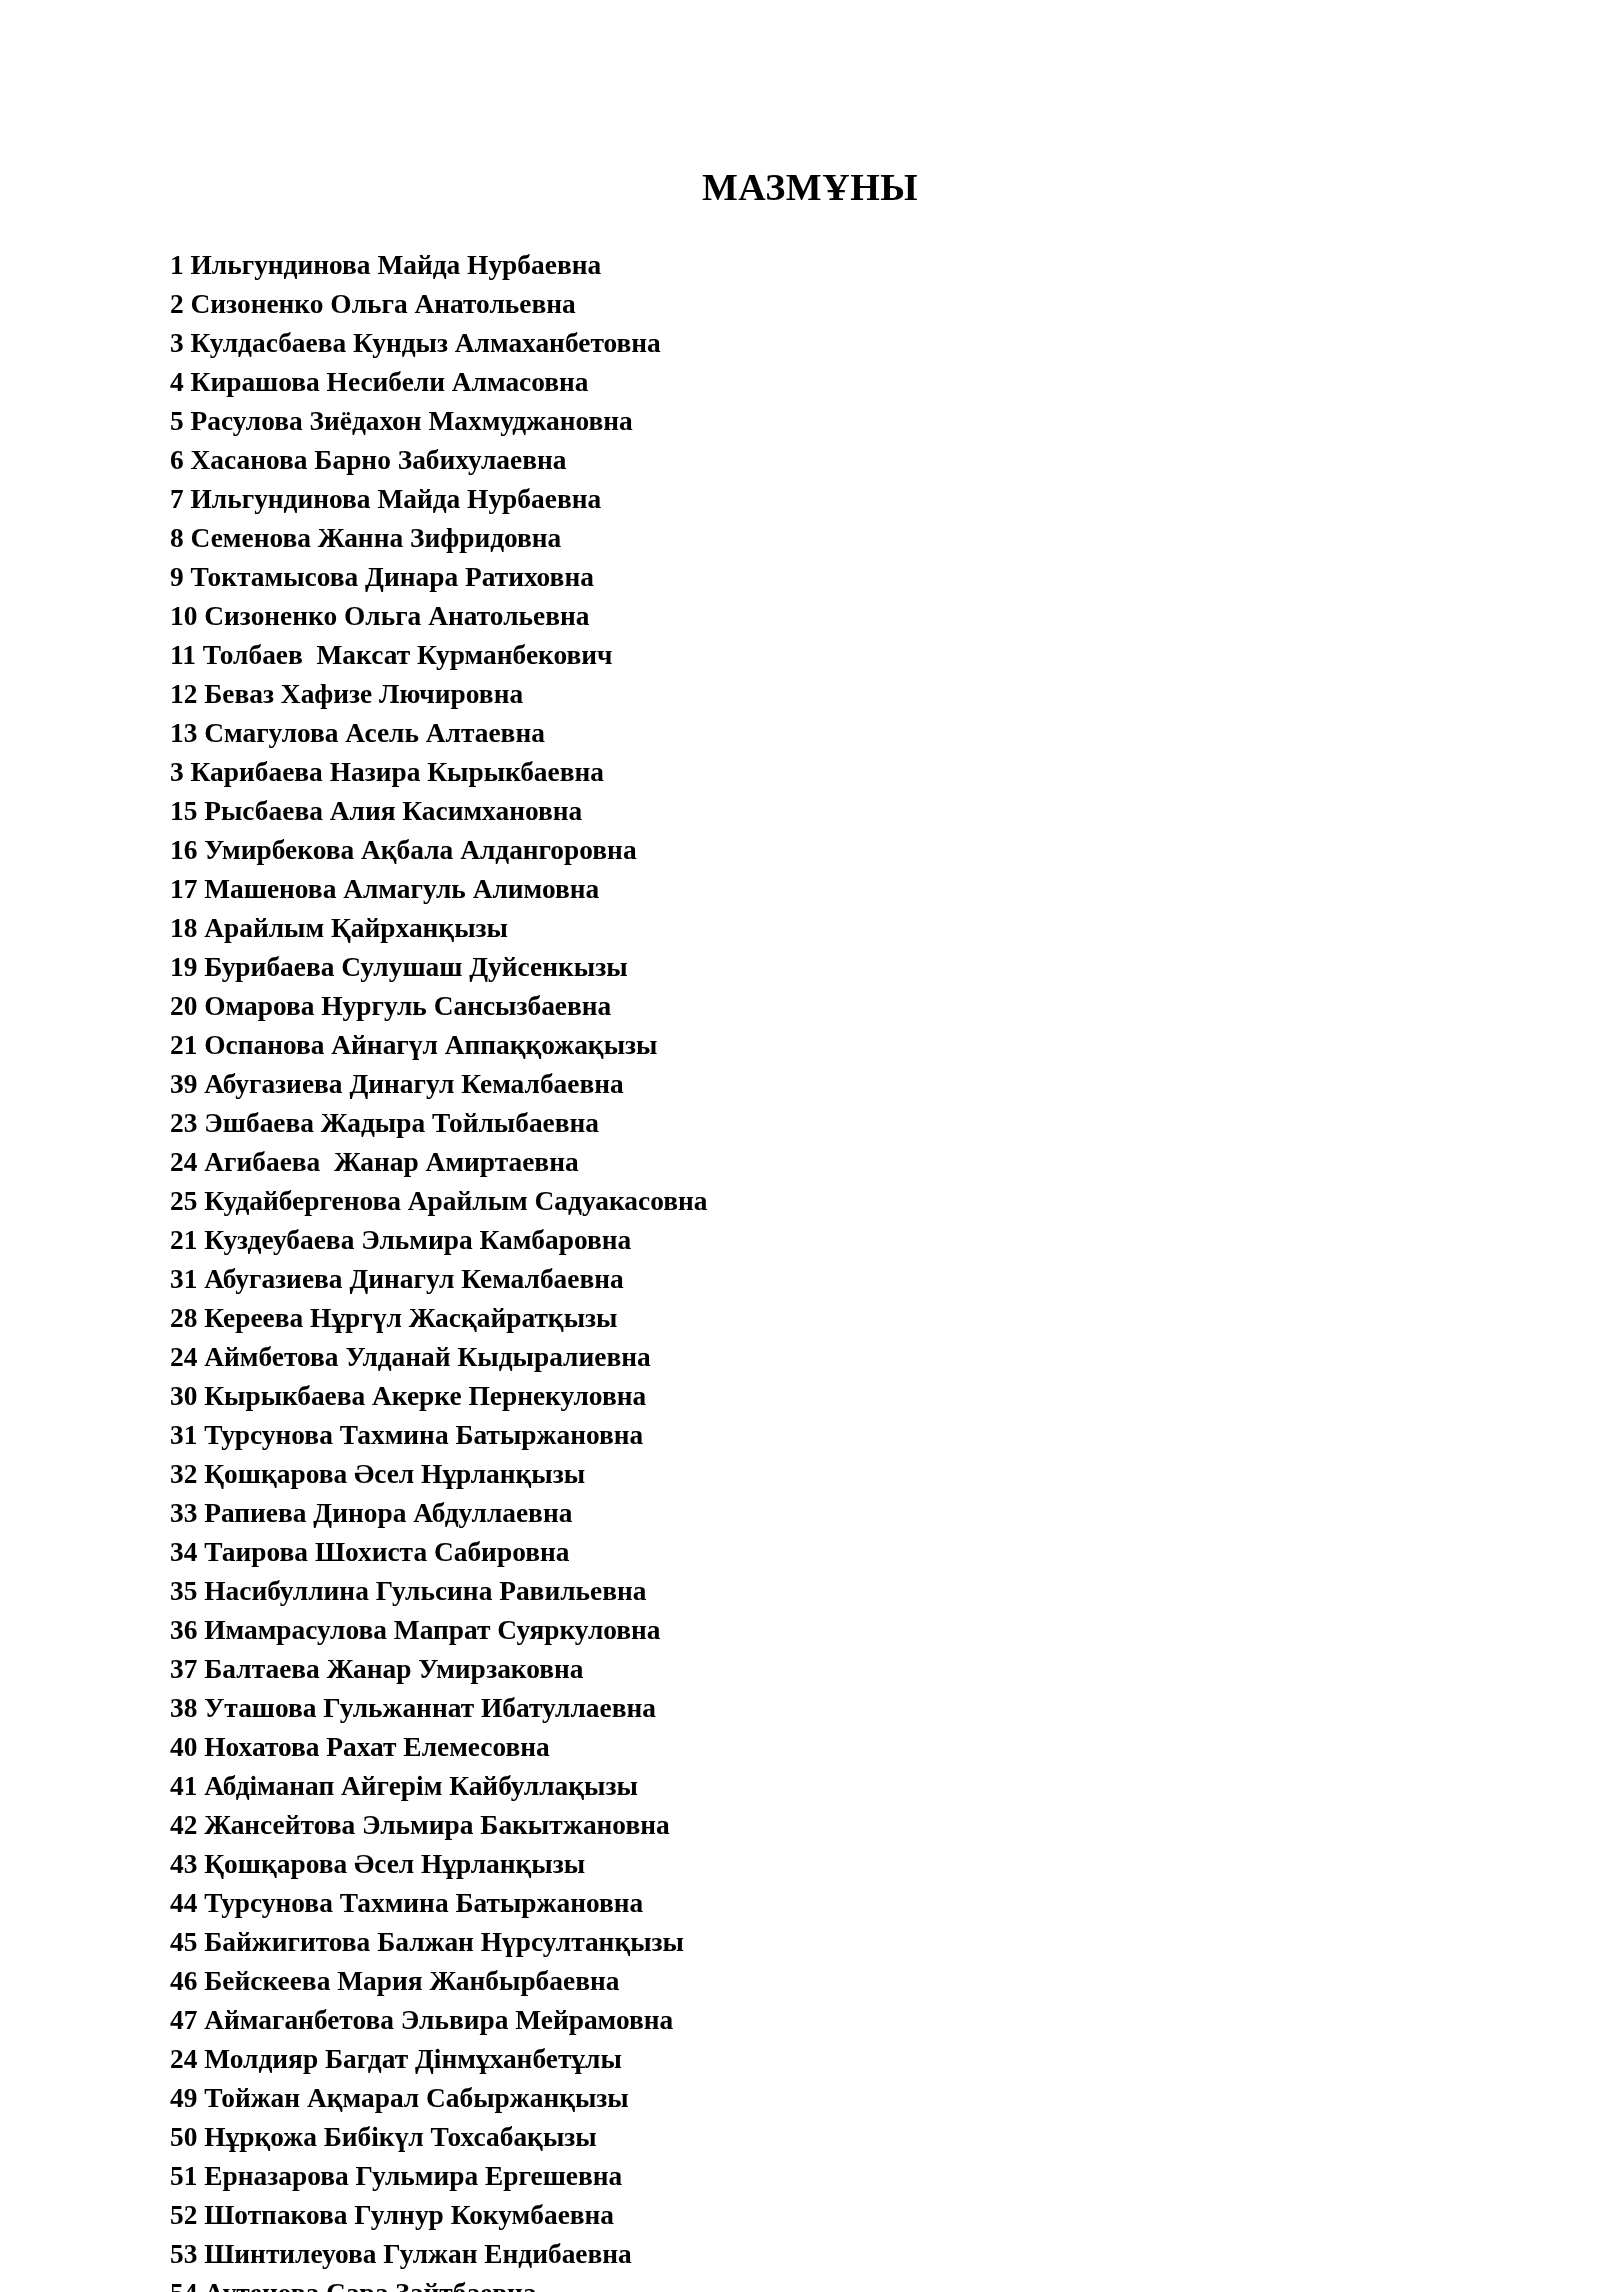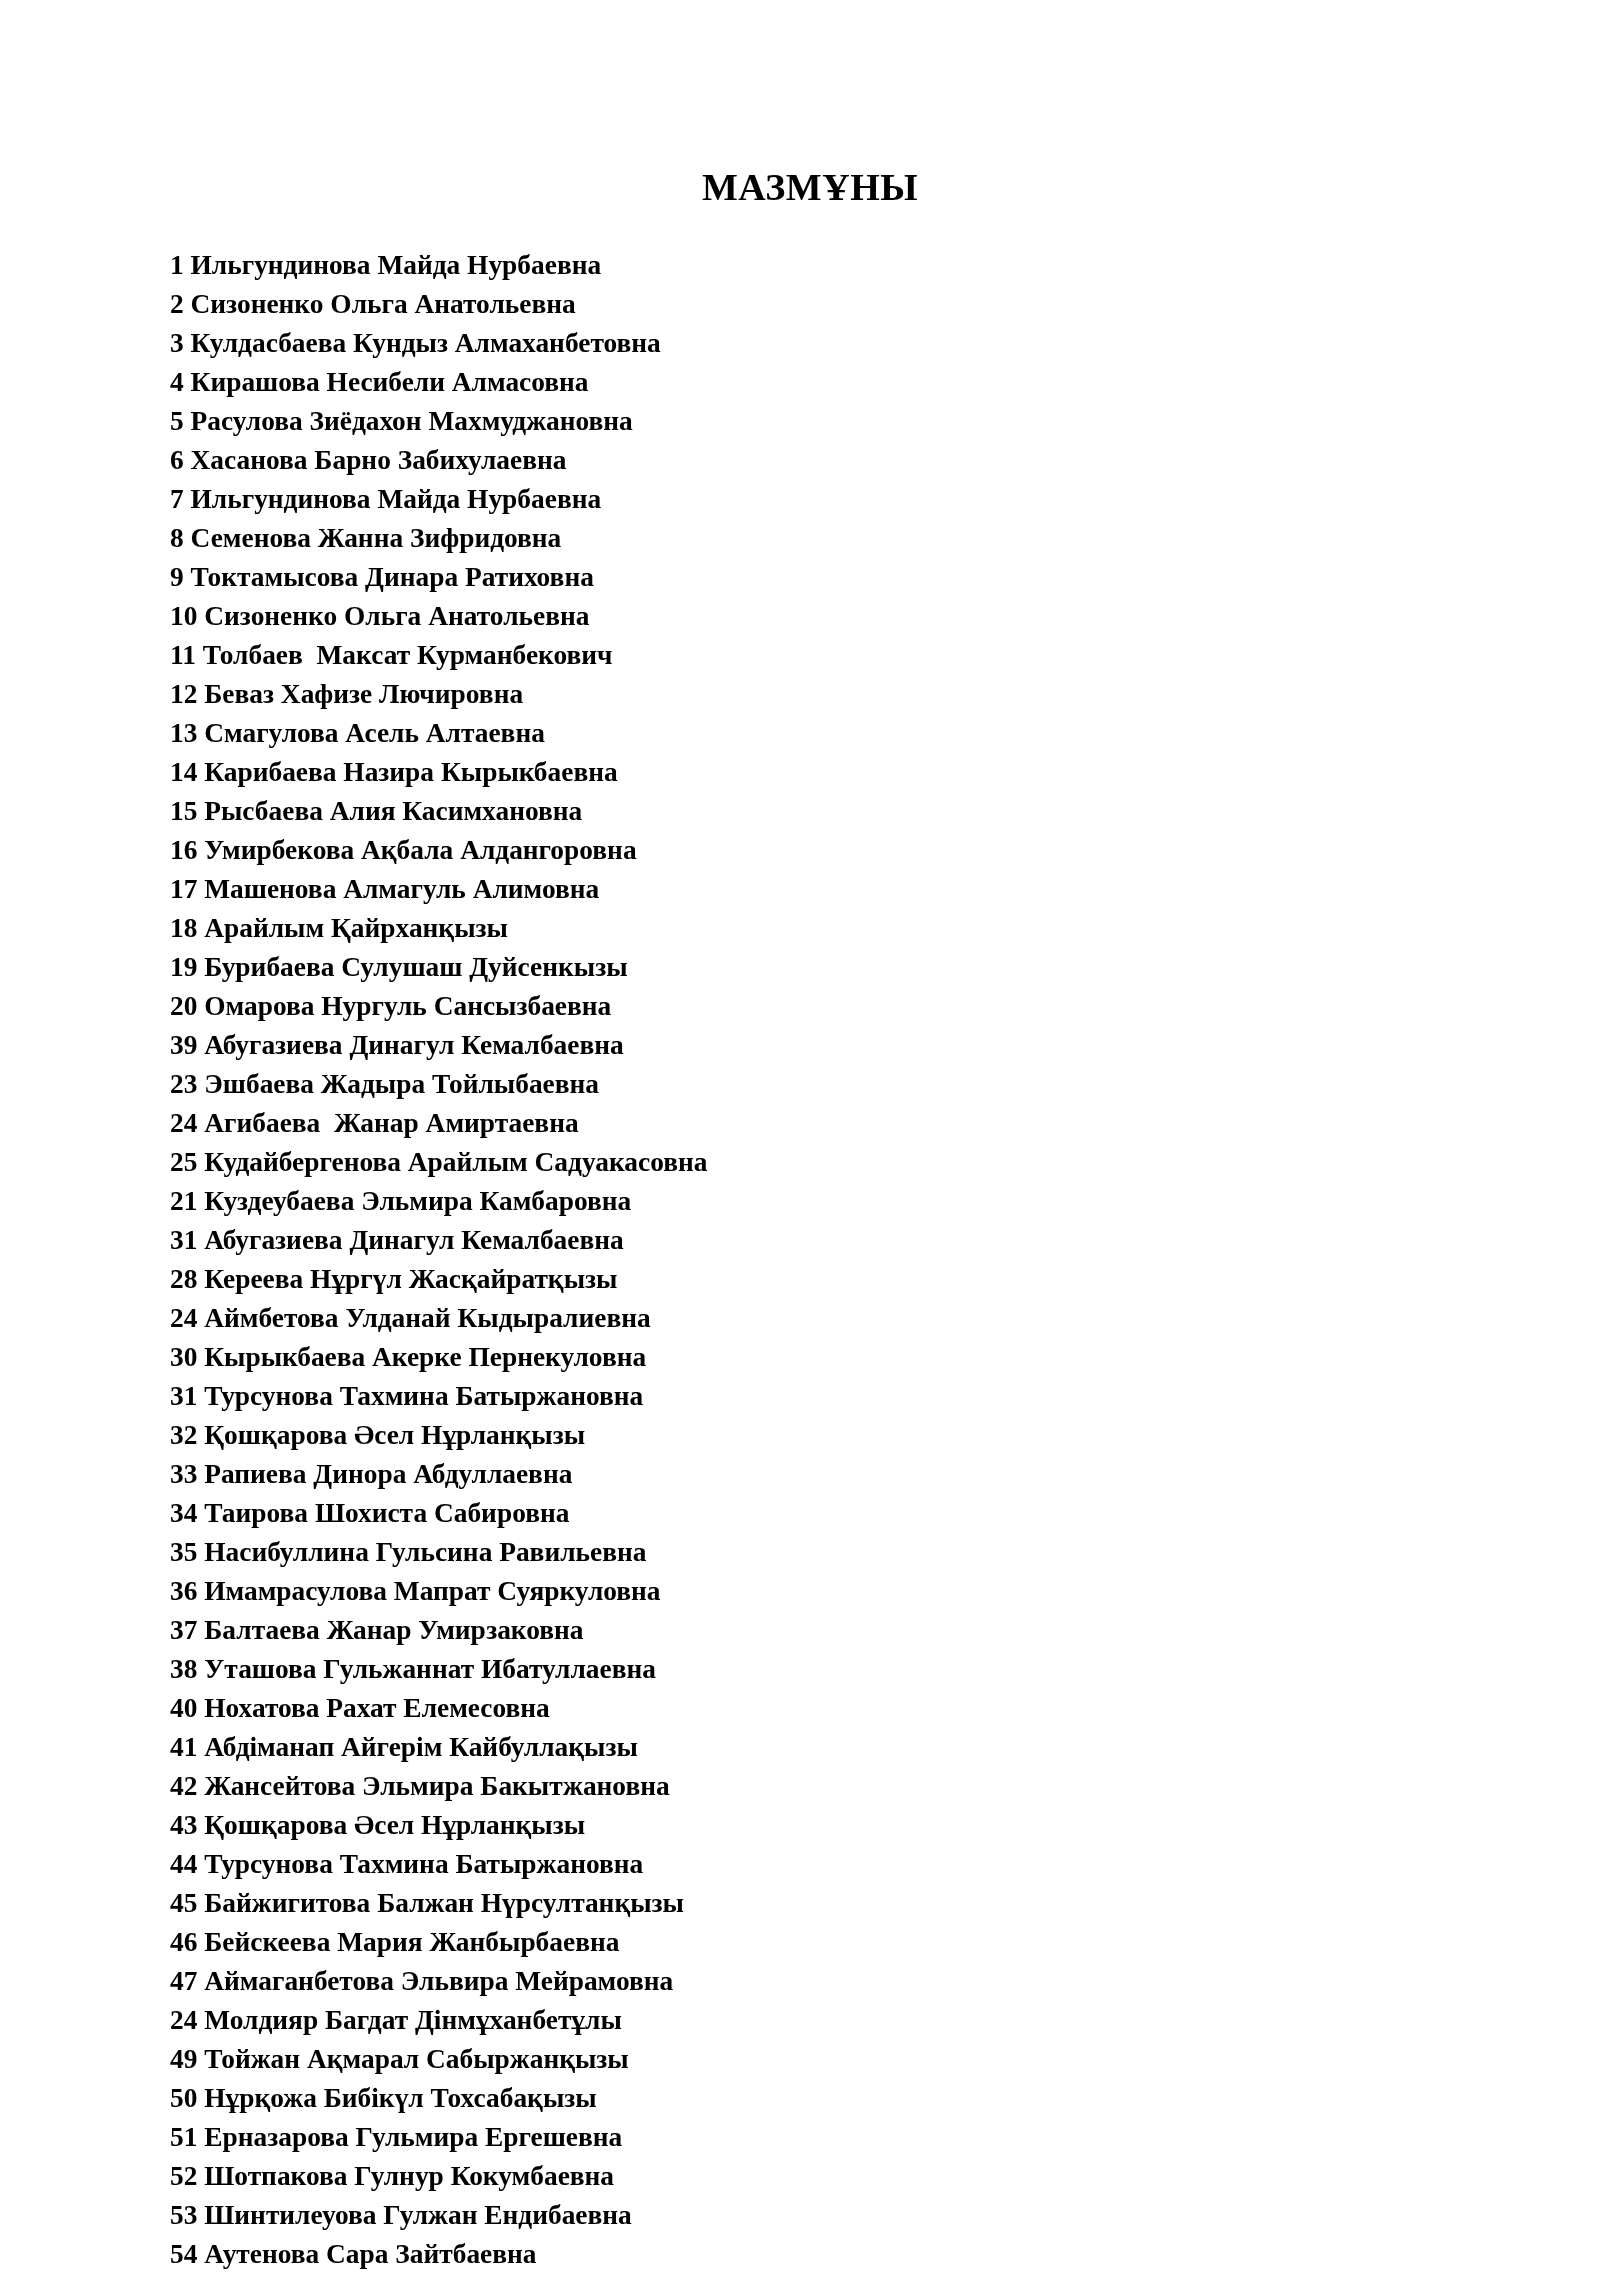"14 Карибаева Назира Кырыкбаевна" div.toc-line { text: 14 -> 3 }
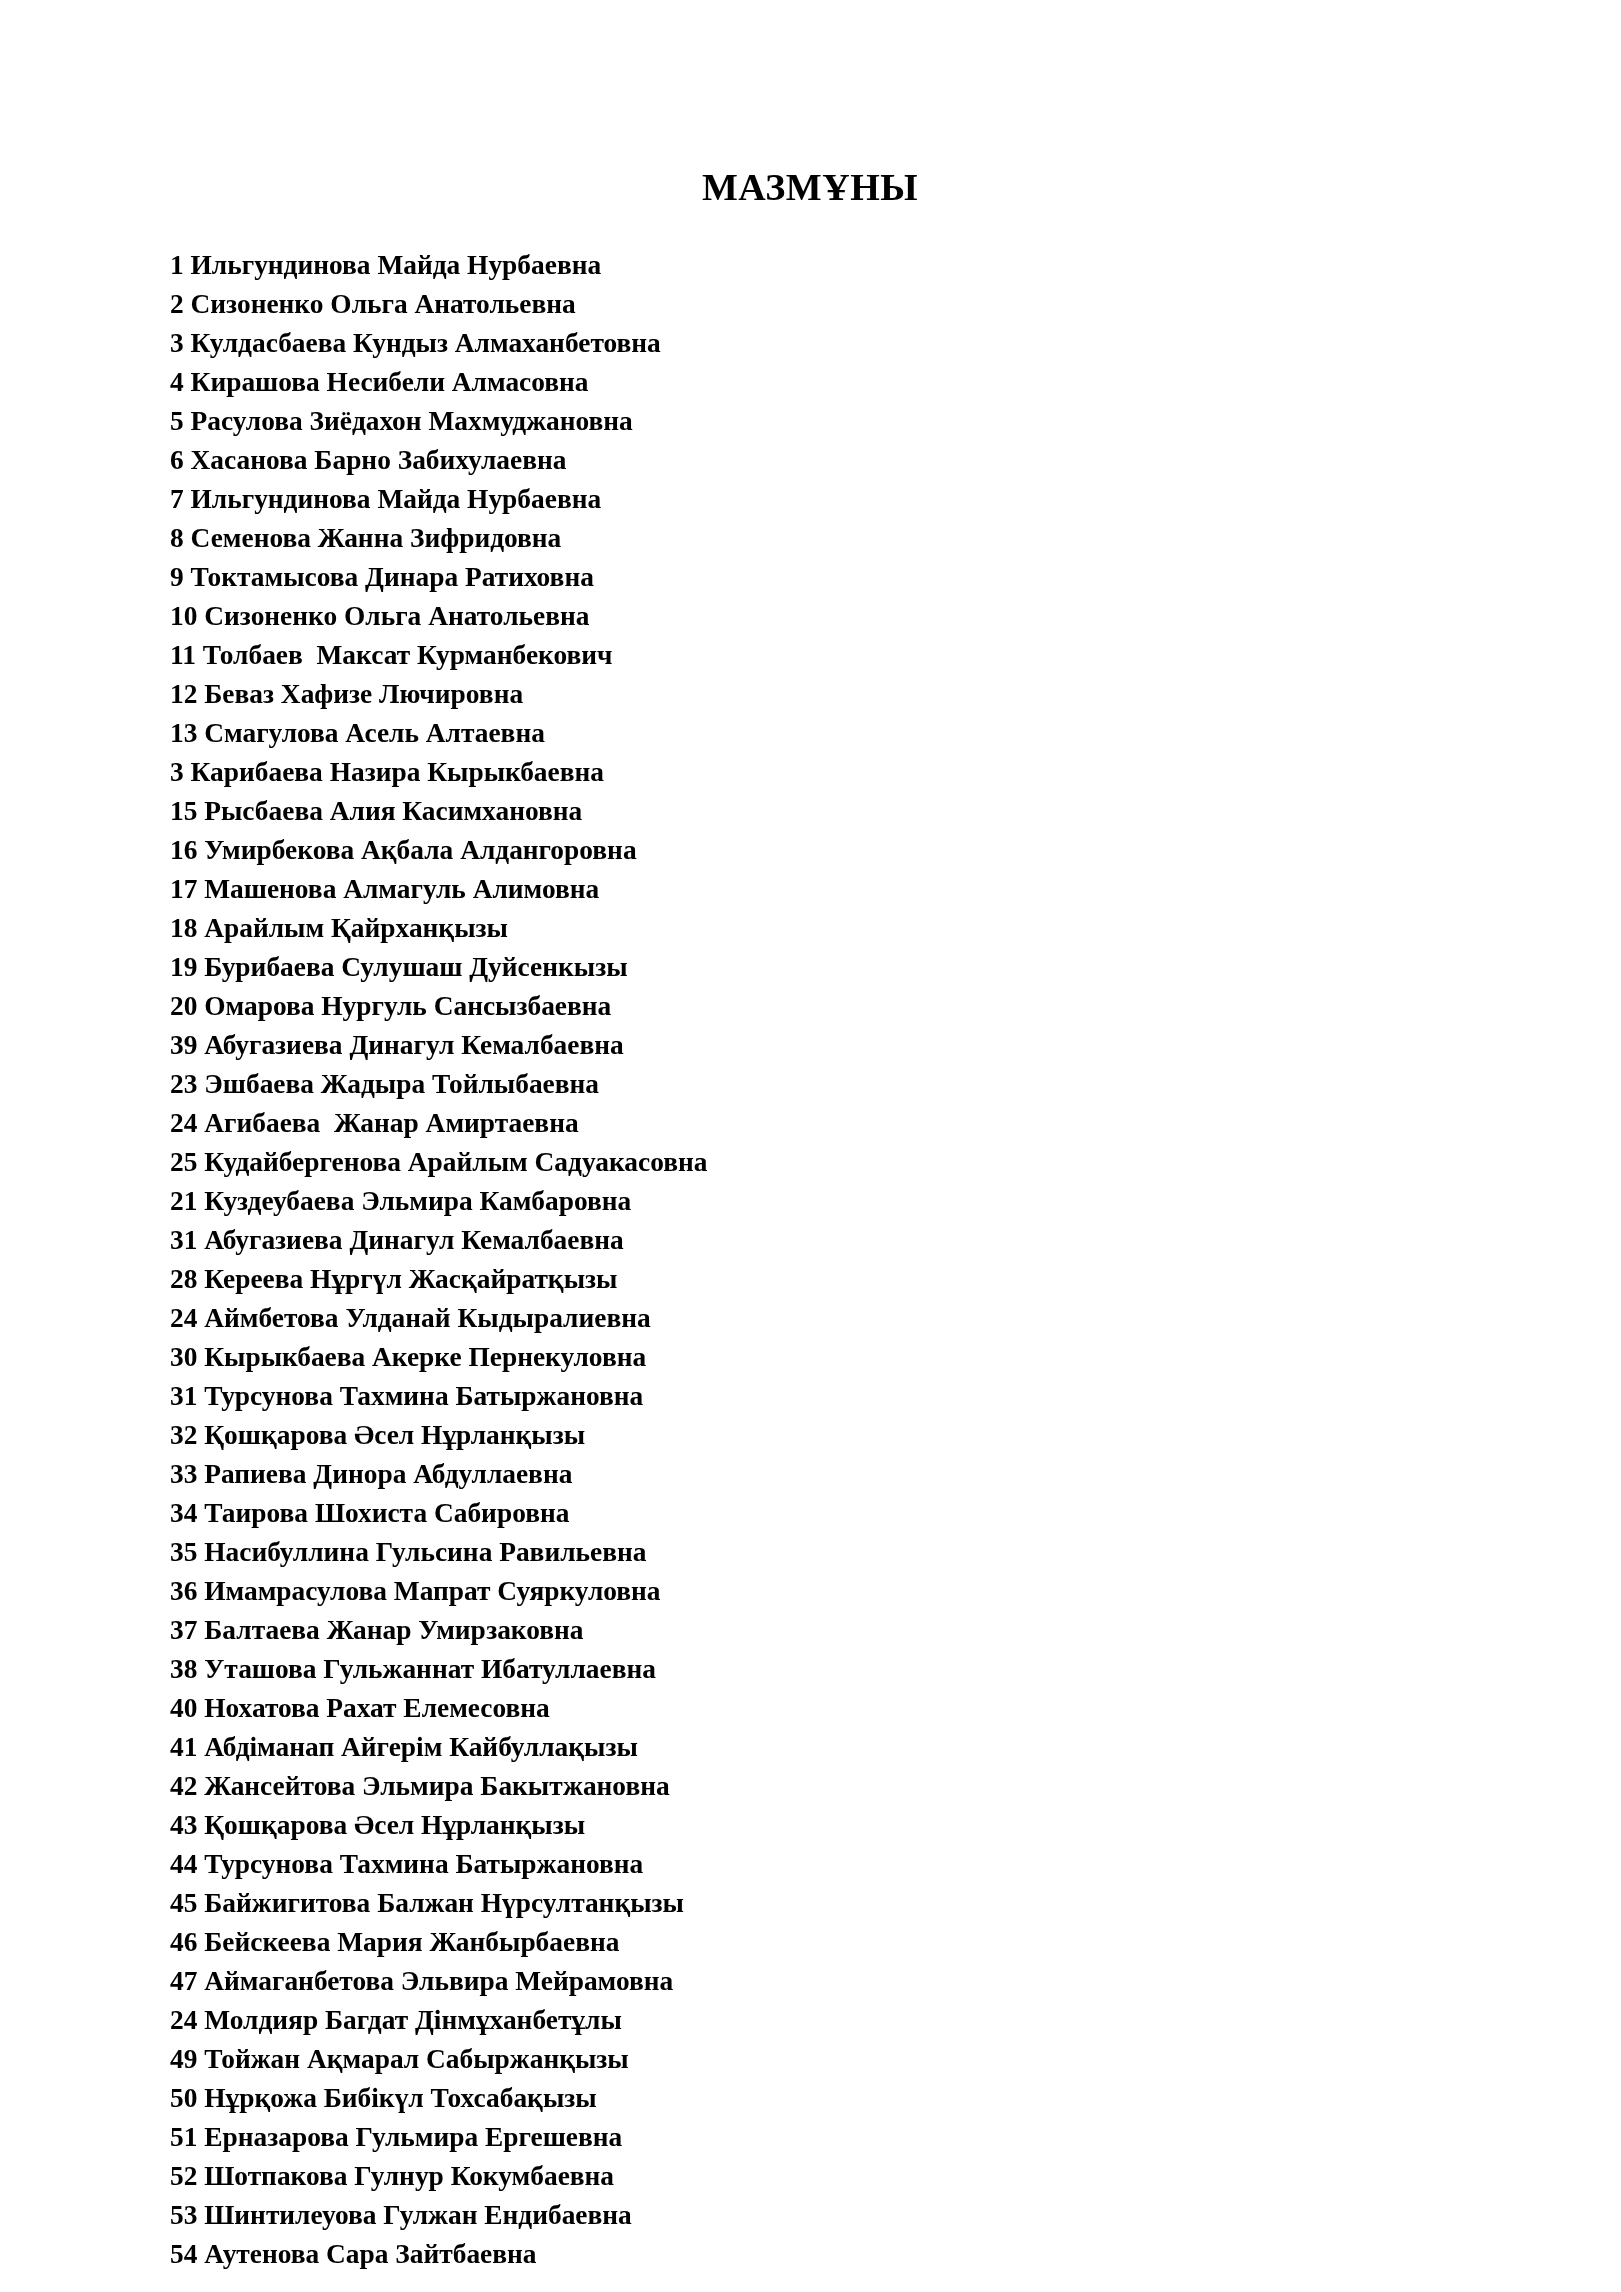"21 Оспанова Айнагүл Аппаққожақызы" div.toc-line { html: none -> <div>21 Оспанова Айнагүл Аппаққожақызы</div> }
